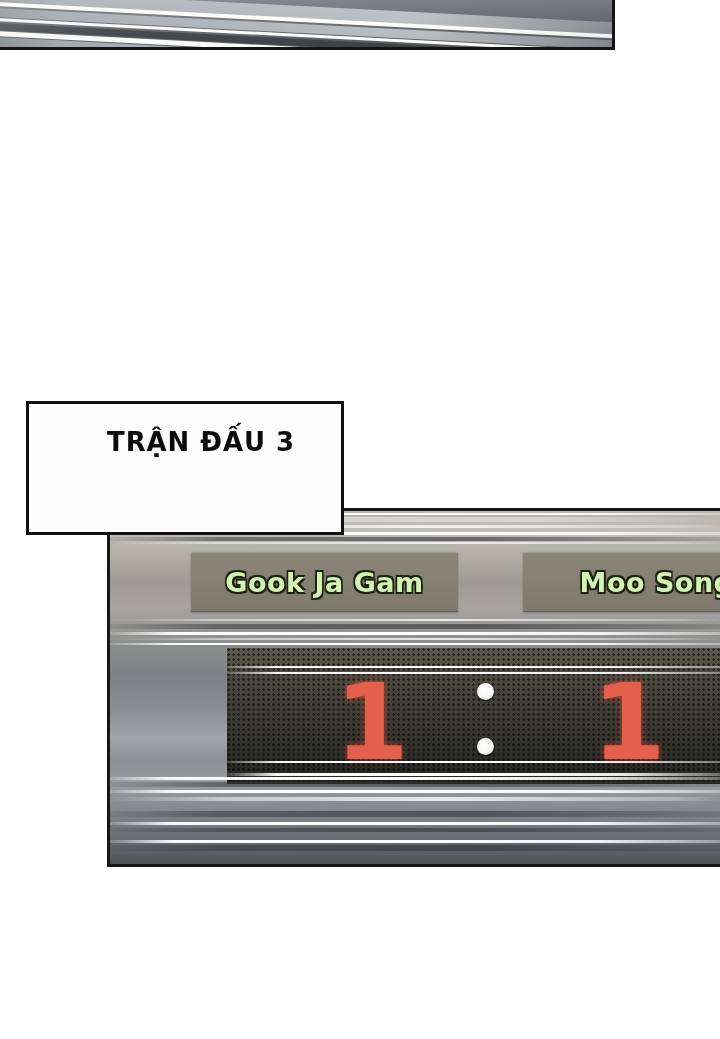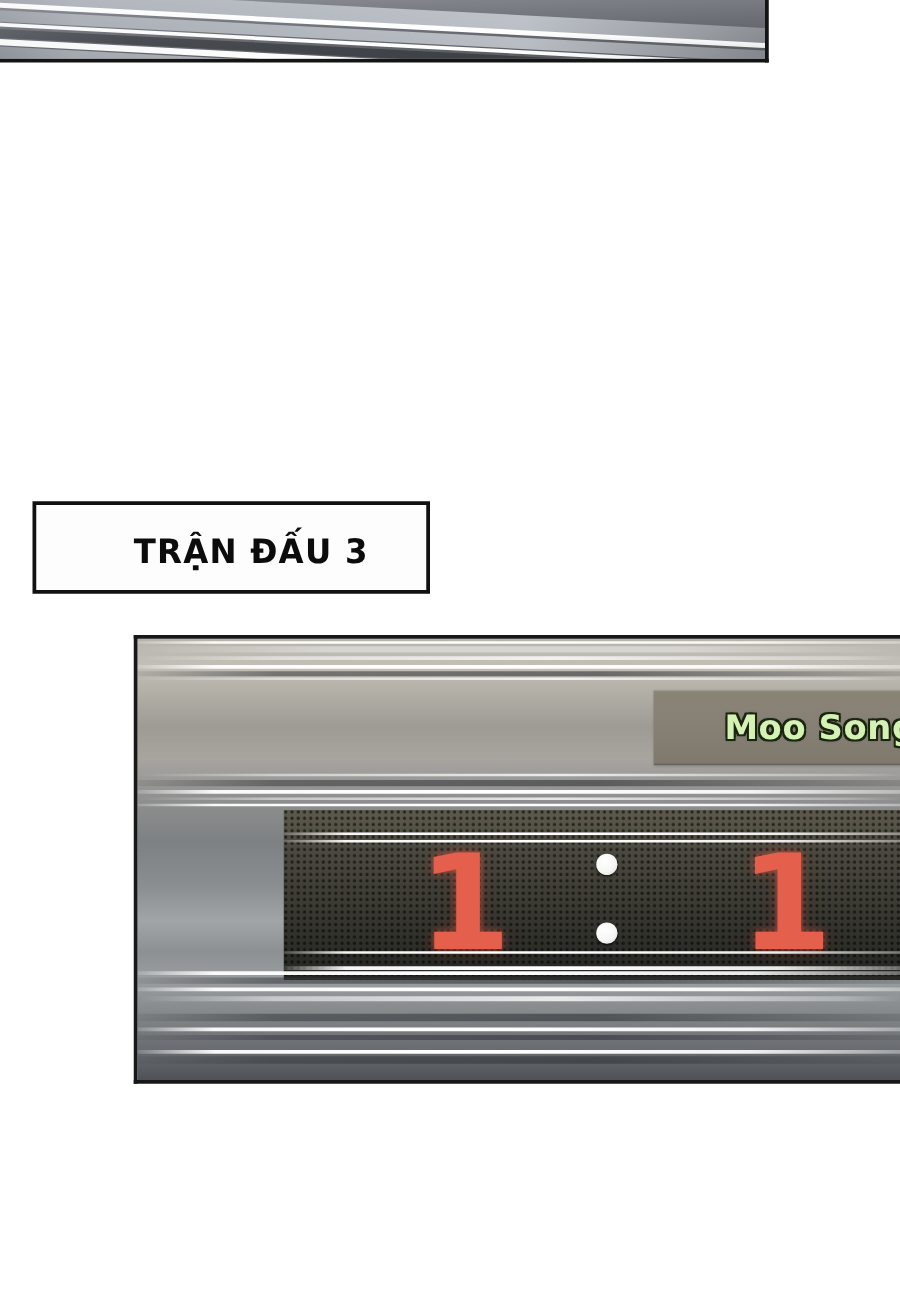"TRẬN ĐẤU 3" #caption-box { height: 74px -> 134px }
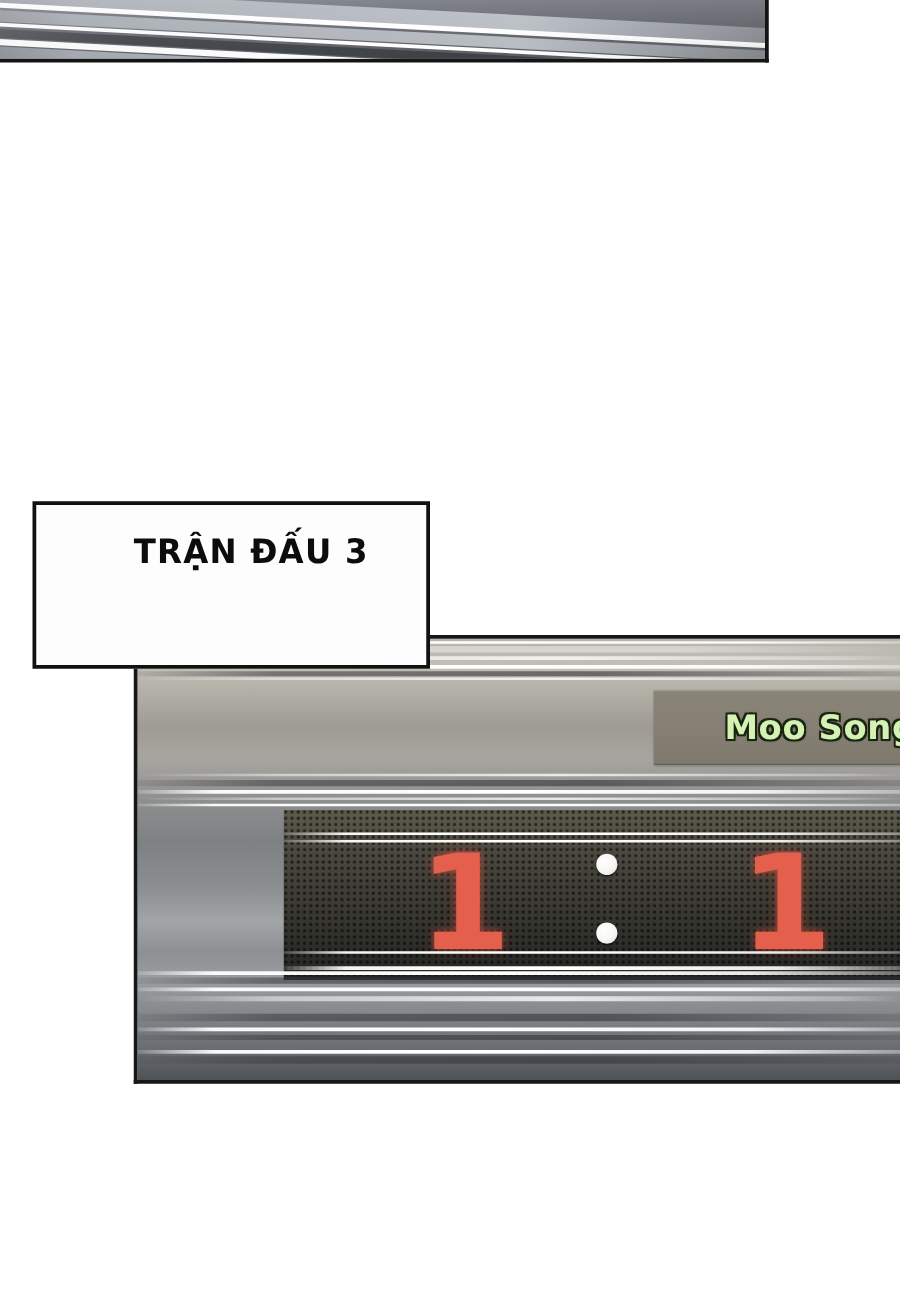"Gook Ja Gam" div.nameplate { html: none -> <div> <span>Gook Ja Gam</span> </div> }
